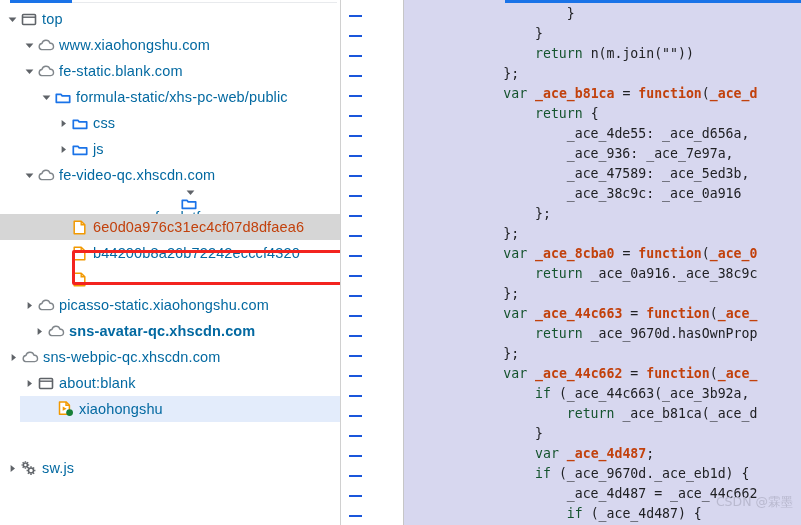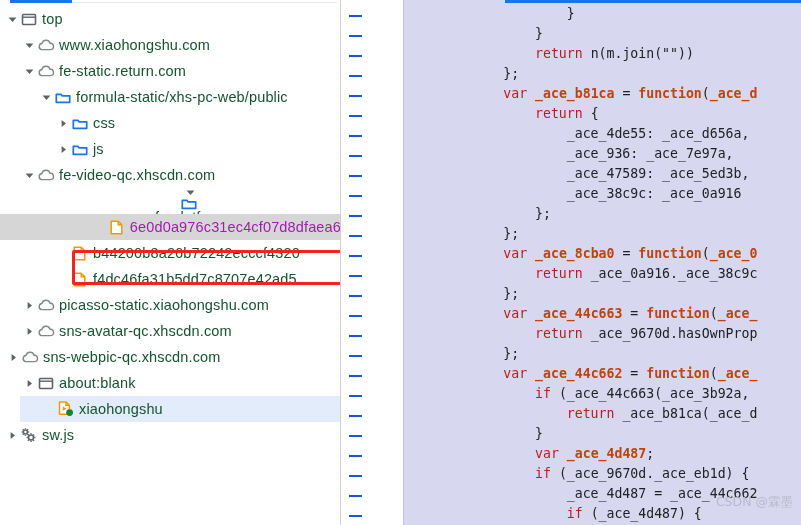"top" .tree-row { color: #14532d -> #0369a1 }
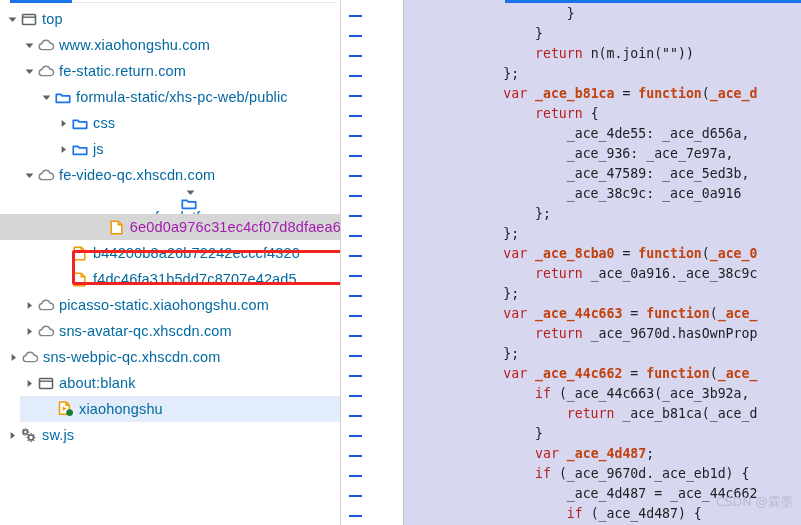"return" .kw { color: #b91c1c -> #14532d }
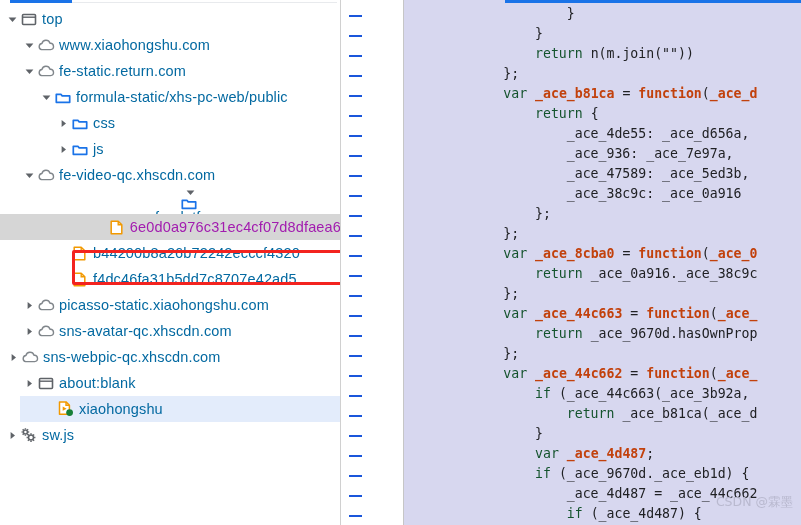"fe-static.return.com" span.tlabel { text: fe-static.return.com -> fe-static.blank.com }
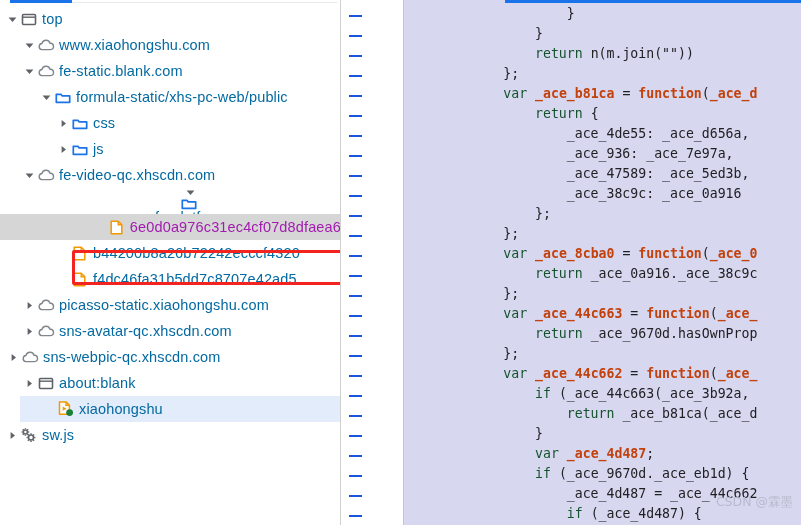"6e0d0a976c31ec4cf07d8dfaea6" .tree-row.selected-inactive { color: #a21caf -> #c2410c; justify-content: flex-end -> none }
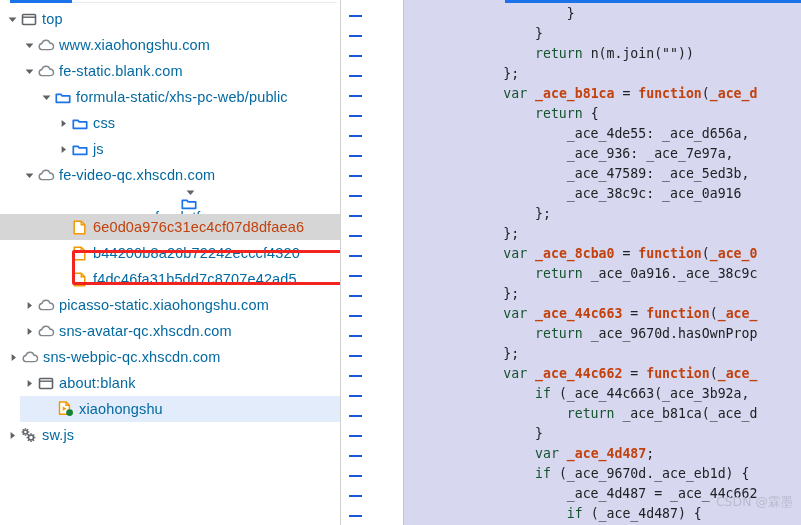"f4dc46fa31b5dd7c8707e42ad5" span.tlabel { html: <span>f4dc46fa31b5dd7c8707e42ad5</span> -> none }
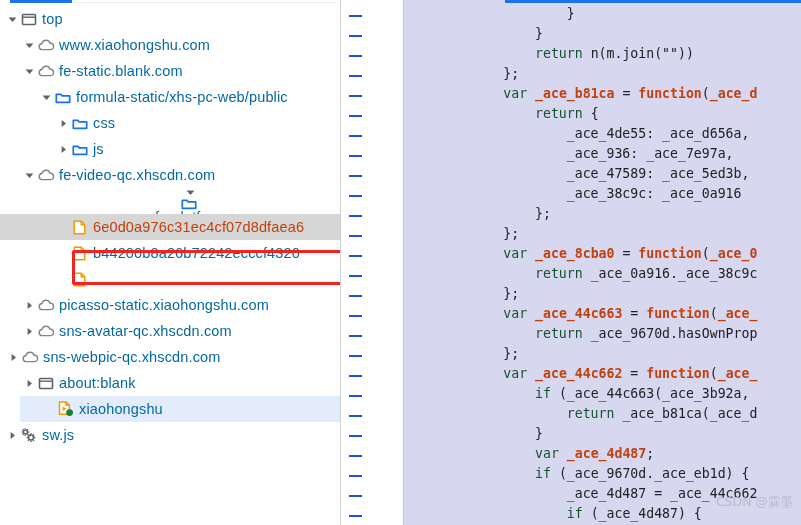"sns-avatar-qc.xhscdn.com" div.tree-row { font-weight: none -> bold; padding-left: 23px -> 33px }
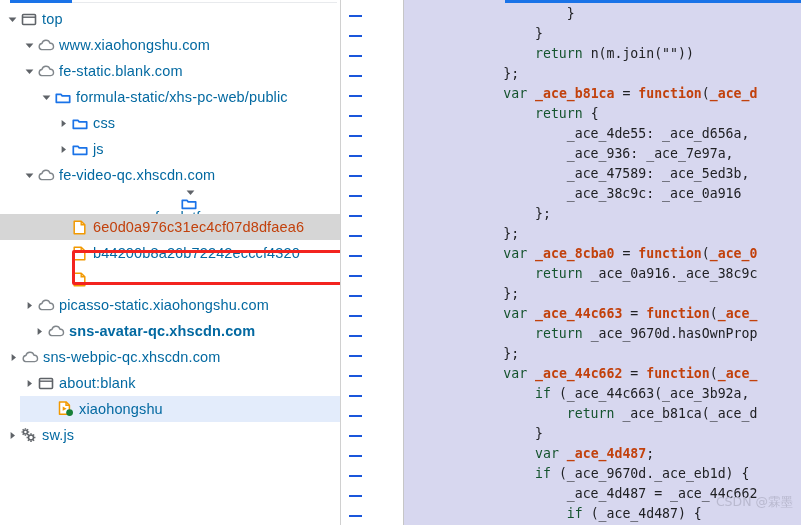"sw.js" div.tree-row { margin-top: none -> 33px }
